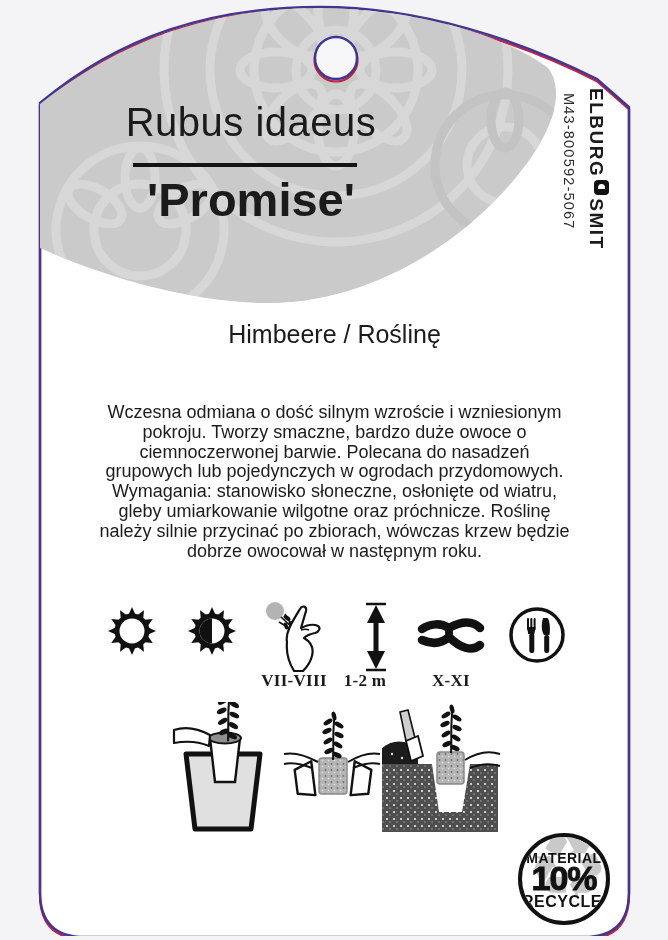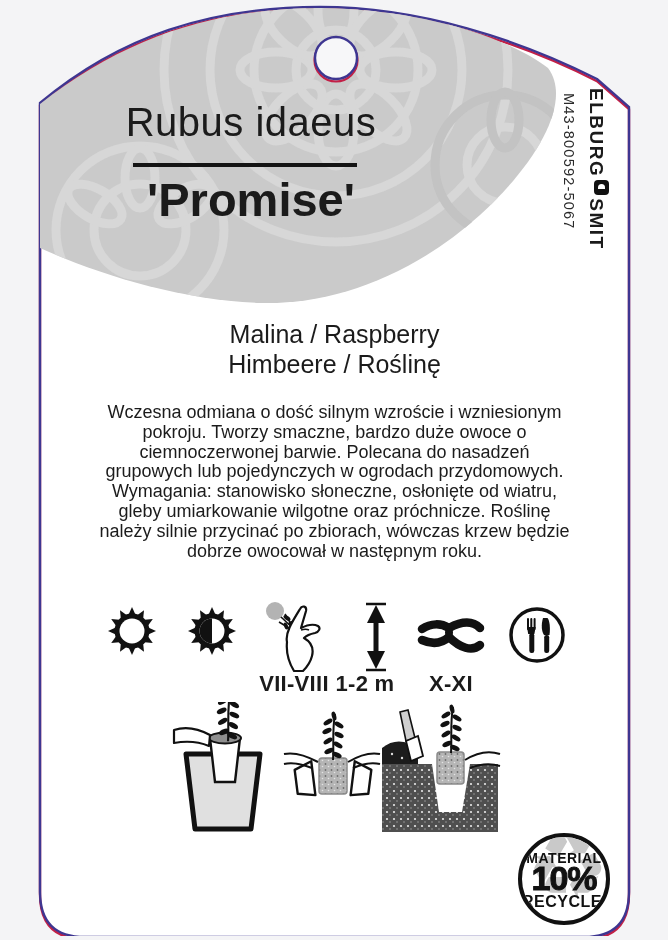"Malina / Raspberry" div { html: <div>Malina / Raspberry</div> -> none }
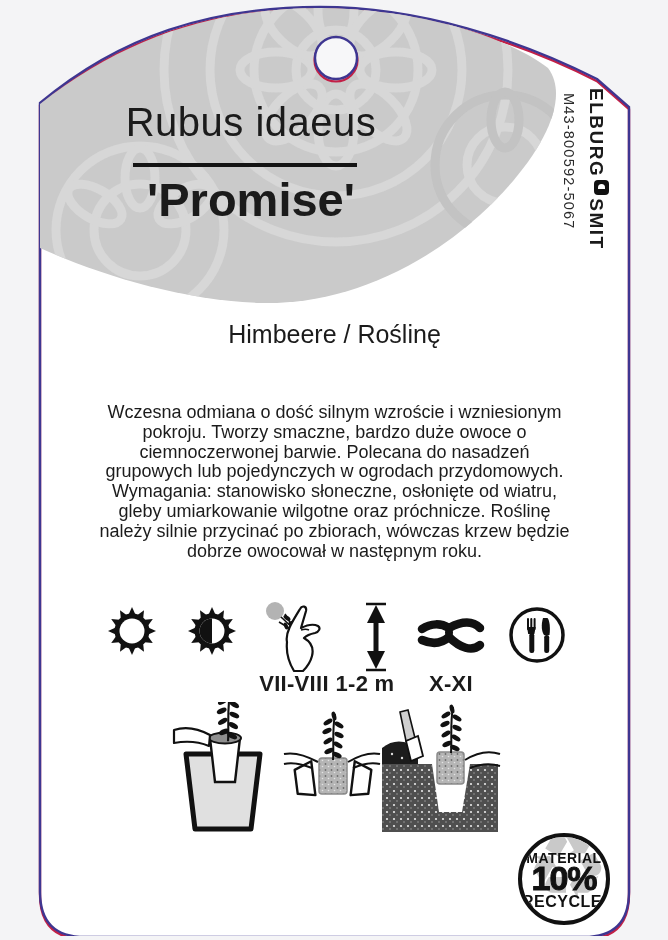"VII-VIII" .icolabel { font-family: none -> Liberation Serif, serif; font-size: 22px -> 17px }
